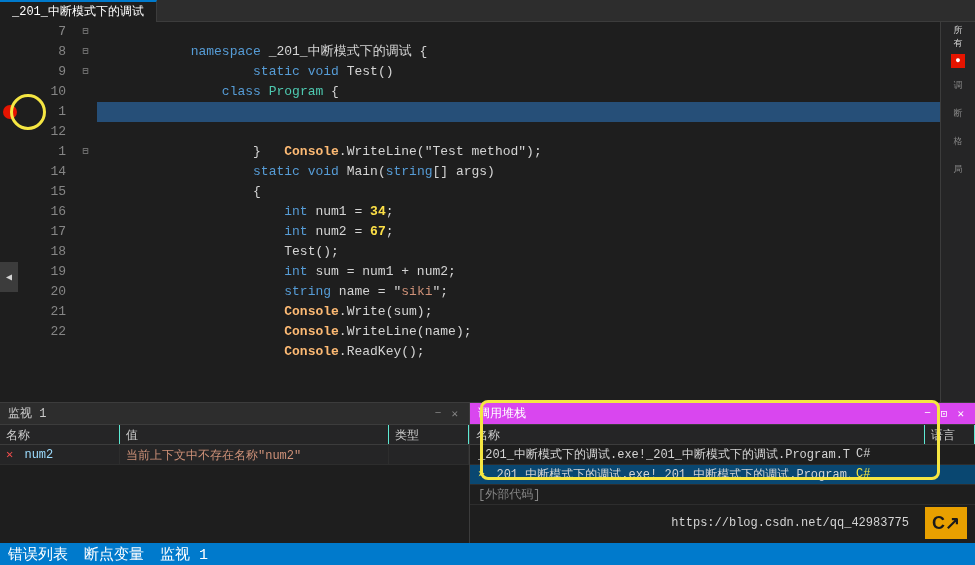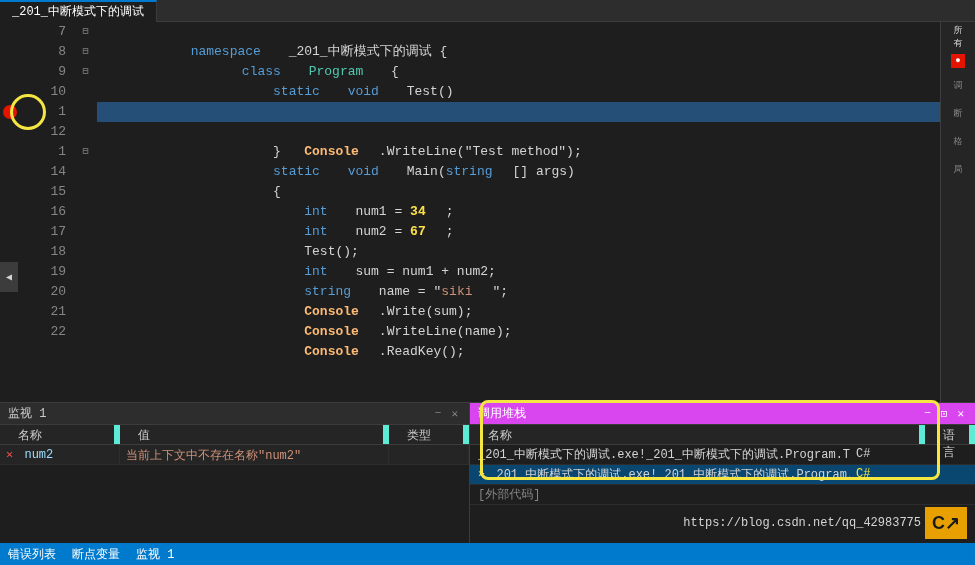"_201_中断模式下的调试 {" .plain { margin-left: 20px -> none }
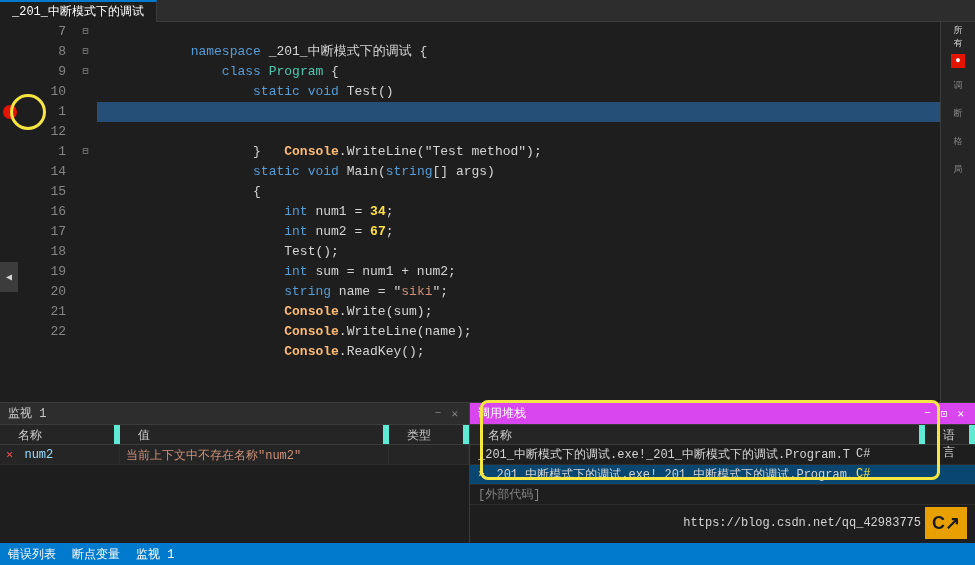"class Program {" div.code-line { order: before "static void Test()" -> after "static void Test()" }
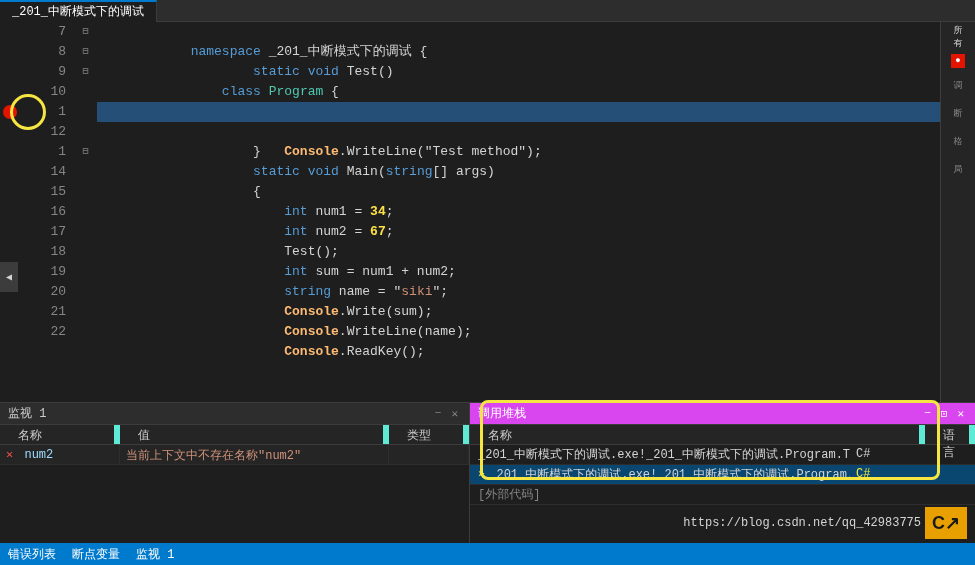"名称" .watch-col { border-right: 6px solid #5eead4 -> 1px solid #5eead4; padding: 2px 18px -> 2px 6px }
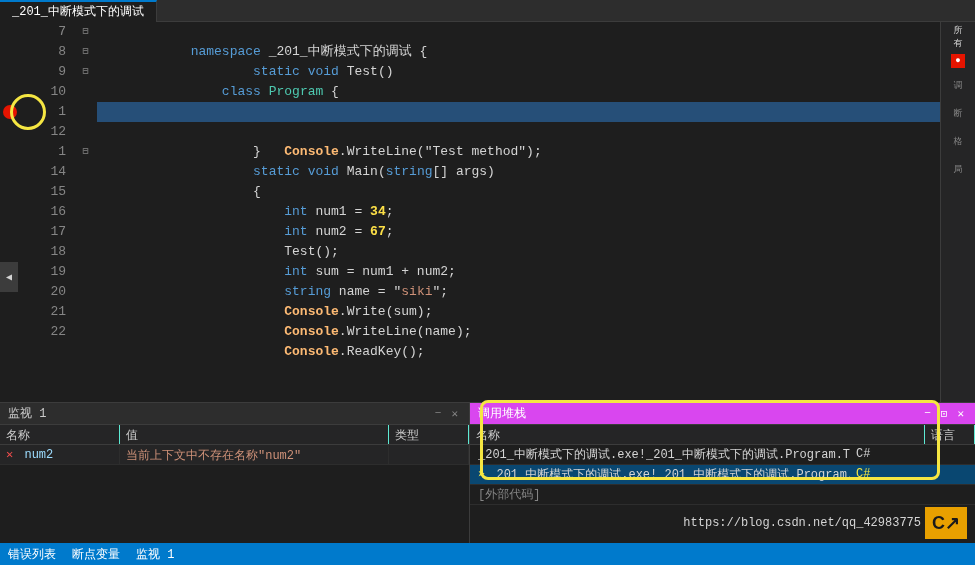"https://blog.csdn.net/qq_42983775" .watermark { gap: 4px -> 16px }
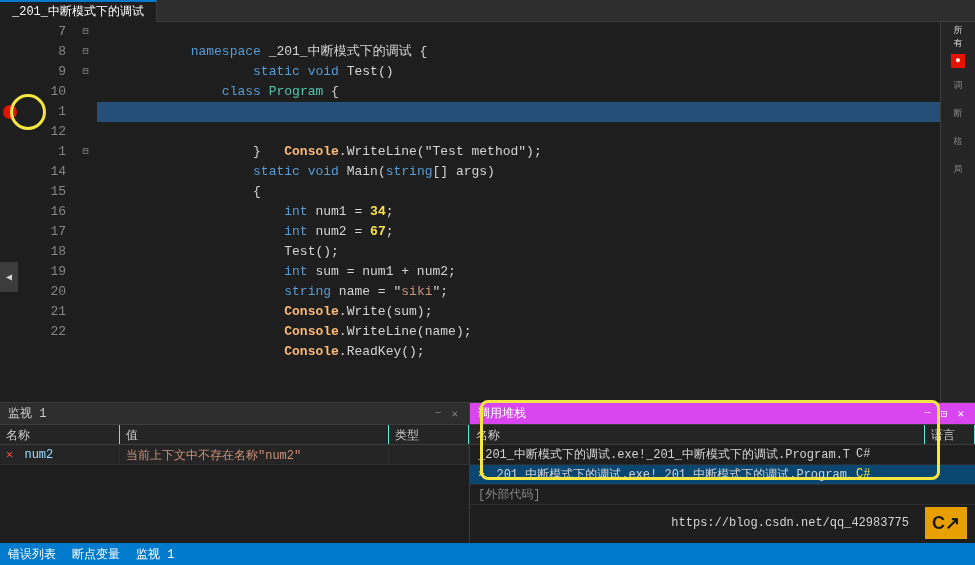"错误列表" .status-item { font-size: 12px -> 15px }
